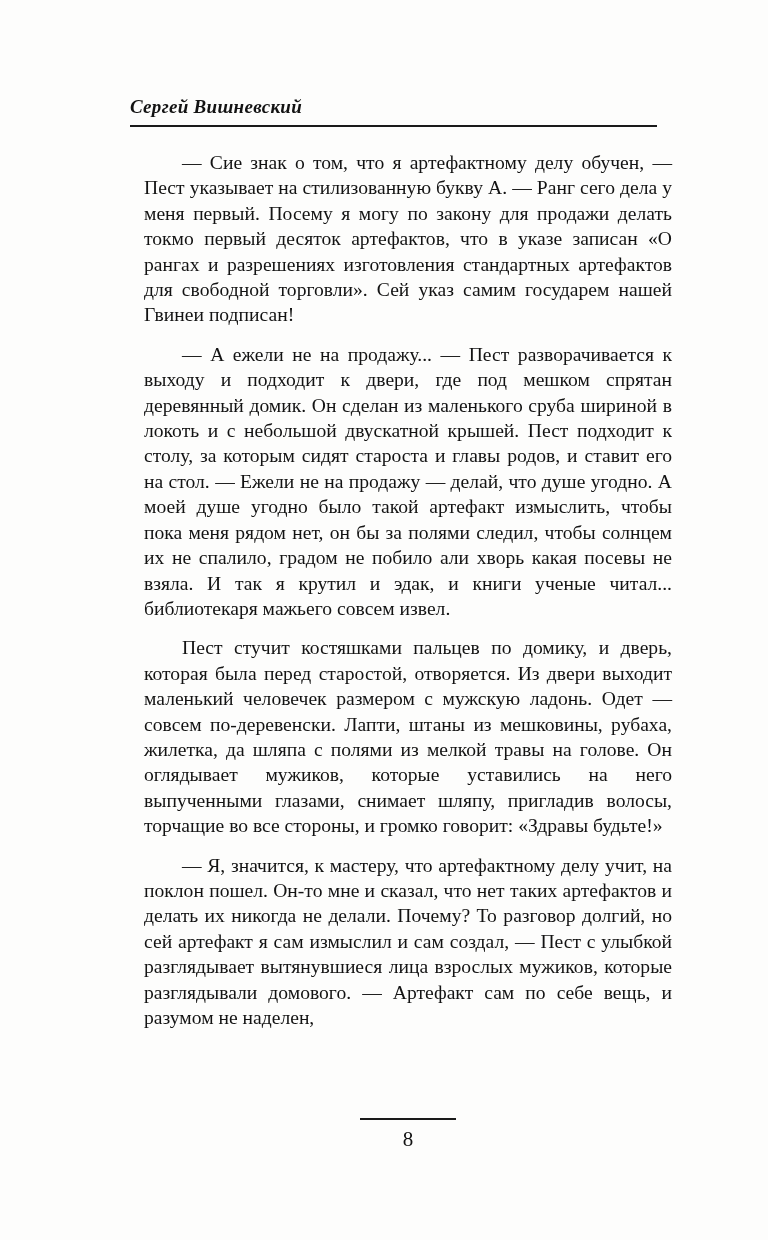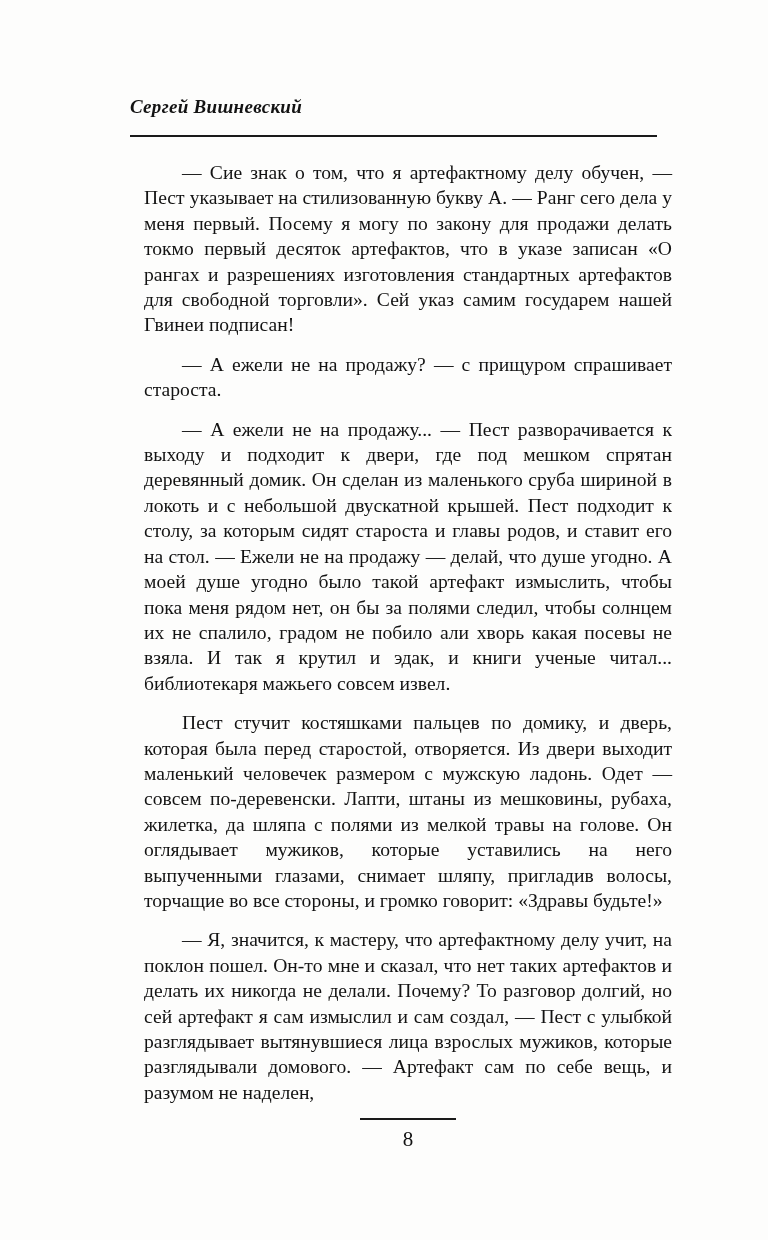"Сергей Вишневский" .running-header { padding-bottom: 17px -> 7px }
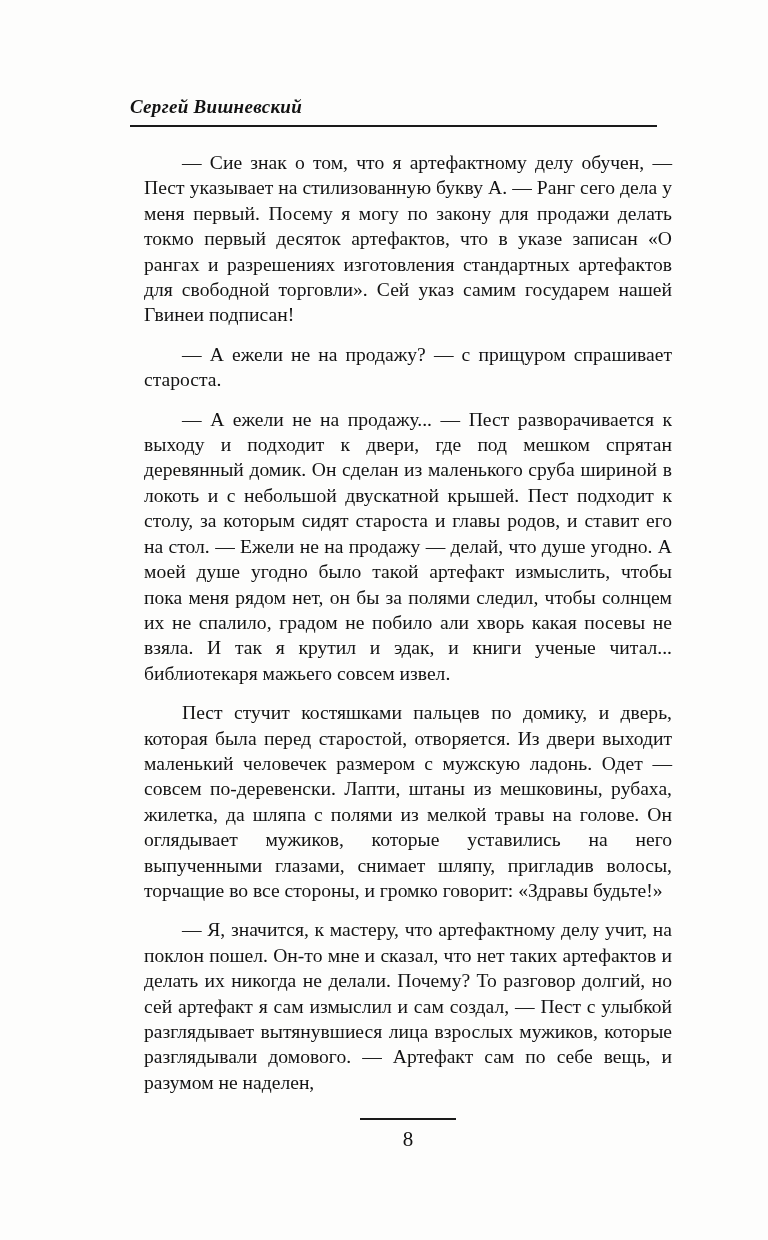"— А ежели не на продажу?" p { html: <p>— А ежели не на продажу? — с прищуром спрашивает староста.</p> -> none }
